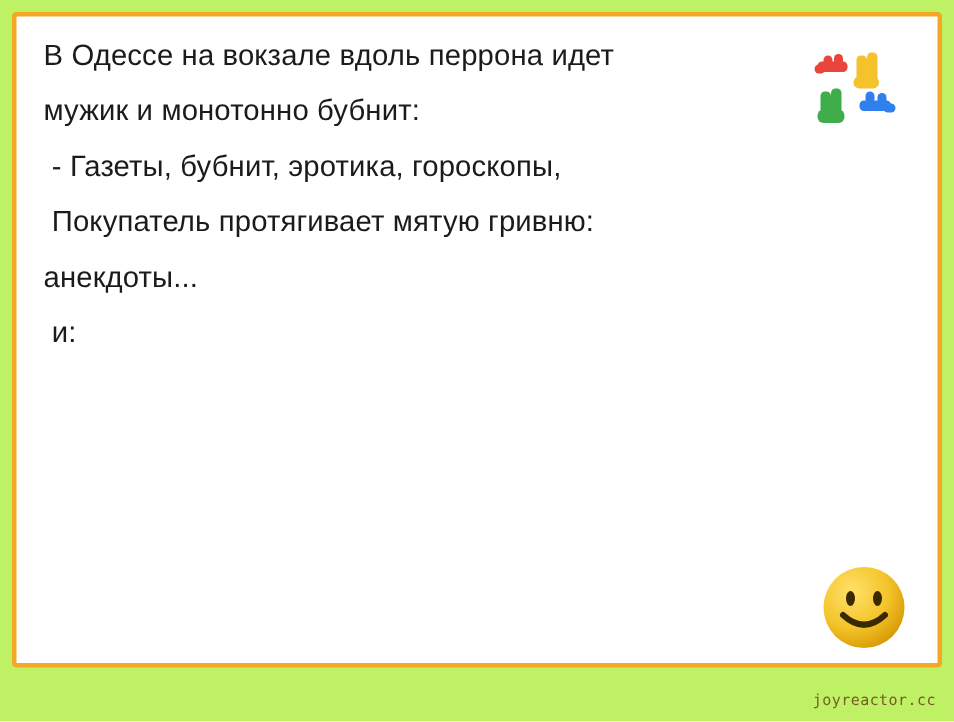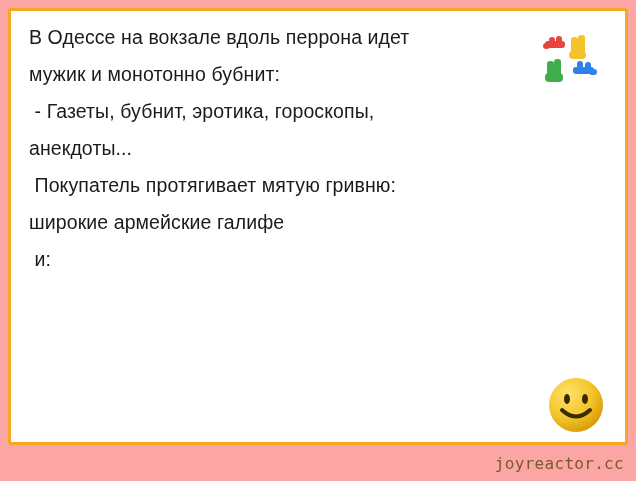"В Одессе на вокзале вдоль" .card { background: #fca5a5 -> #bef264 }
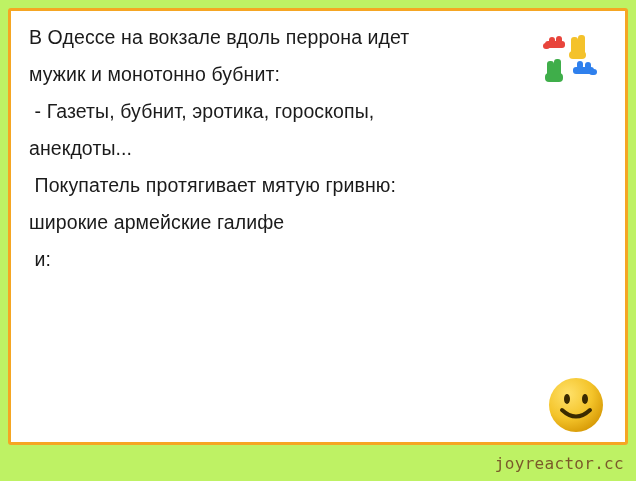"анекдоты..." div.joke-line { order: before "Покупатель протягивает мятую гривню:" -> after "Покупатель протягивает мятую гривню:" }
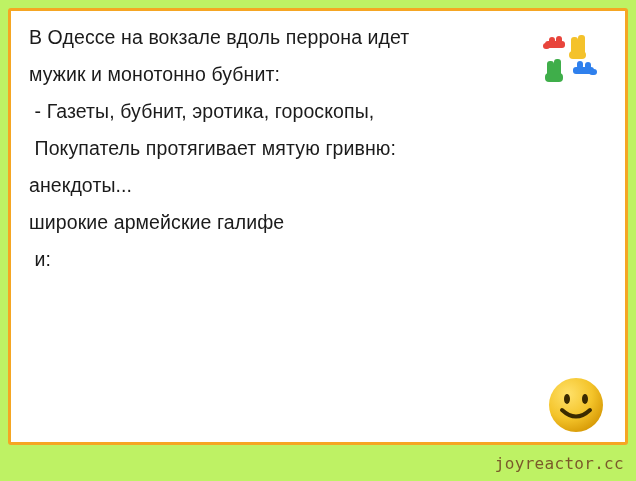"широкие армейские галифе" div.joke-line { html: <div>широкие армейские галифе</div> -> none }
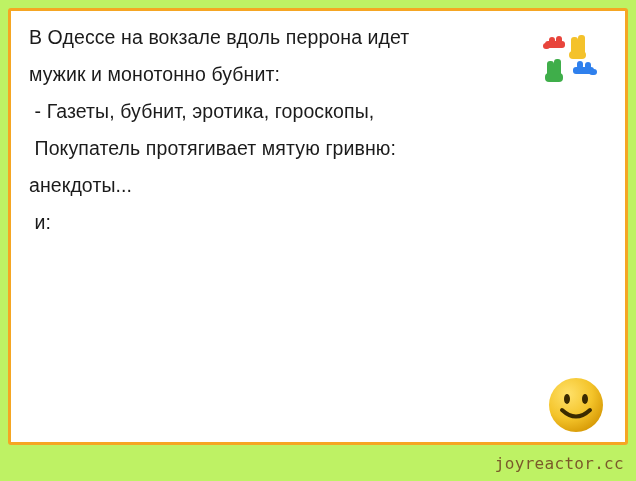"joyreactor.cc" .watermark { font-size: 16px -> 10px }
